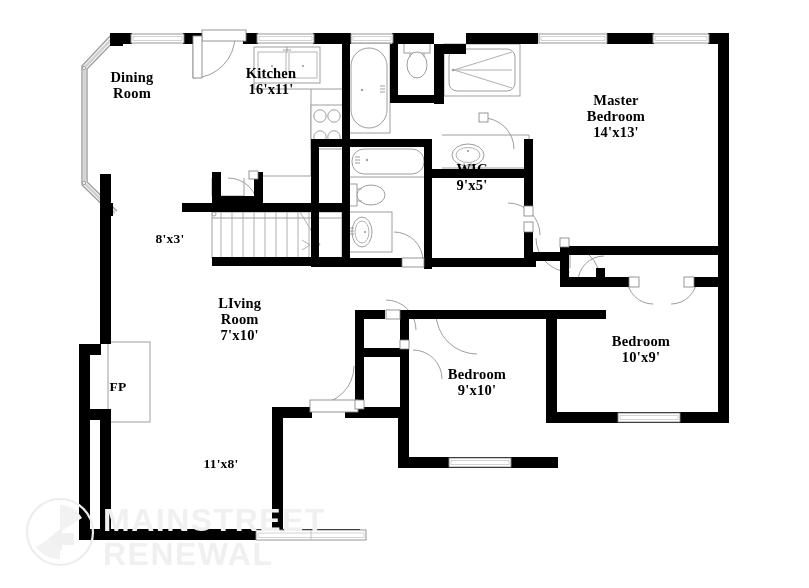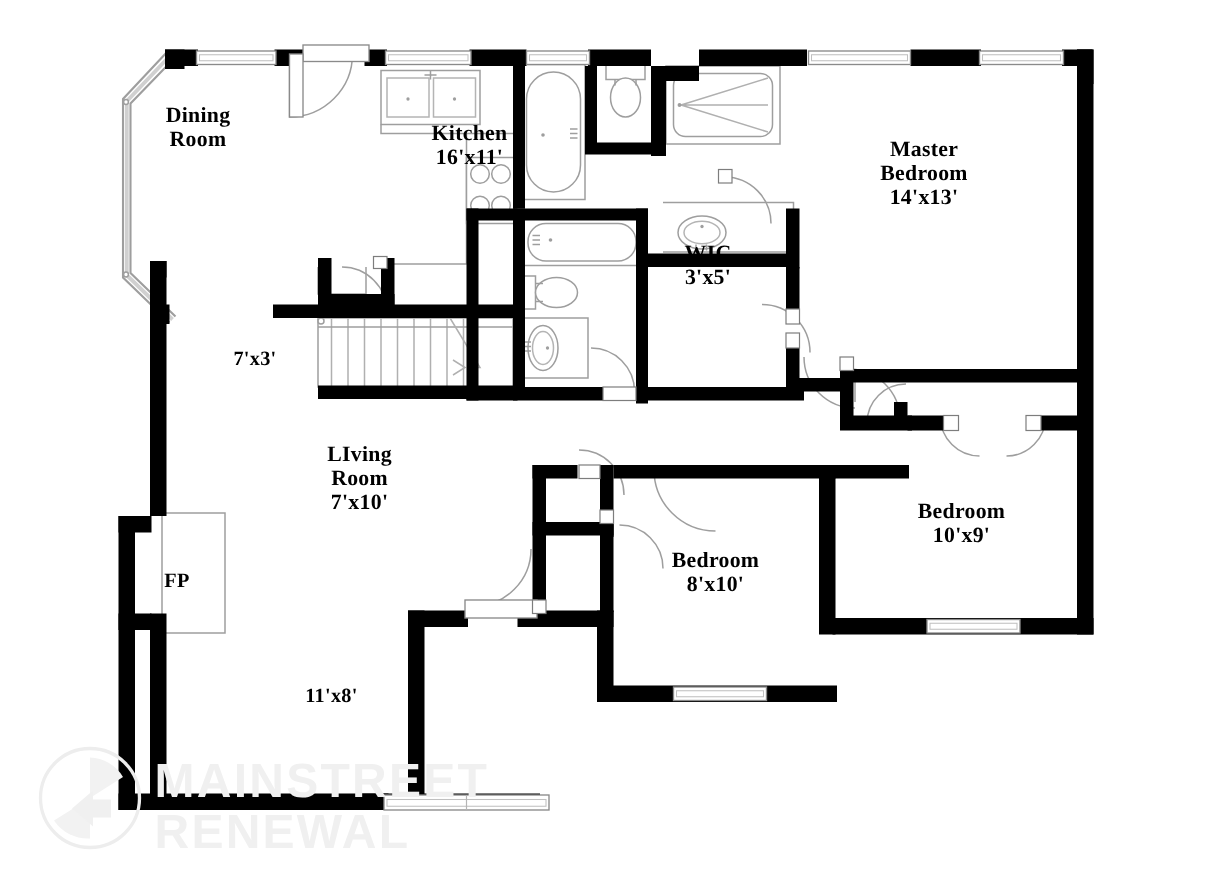"Kitchen" div.room-label { margin-left: 42px -> none; top: 81px -> 65px }
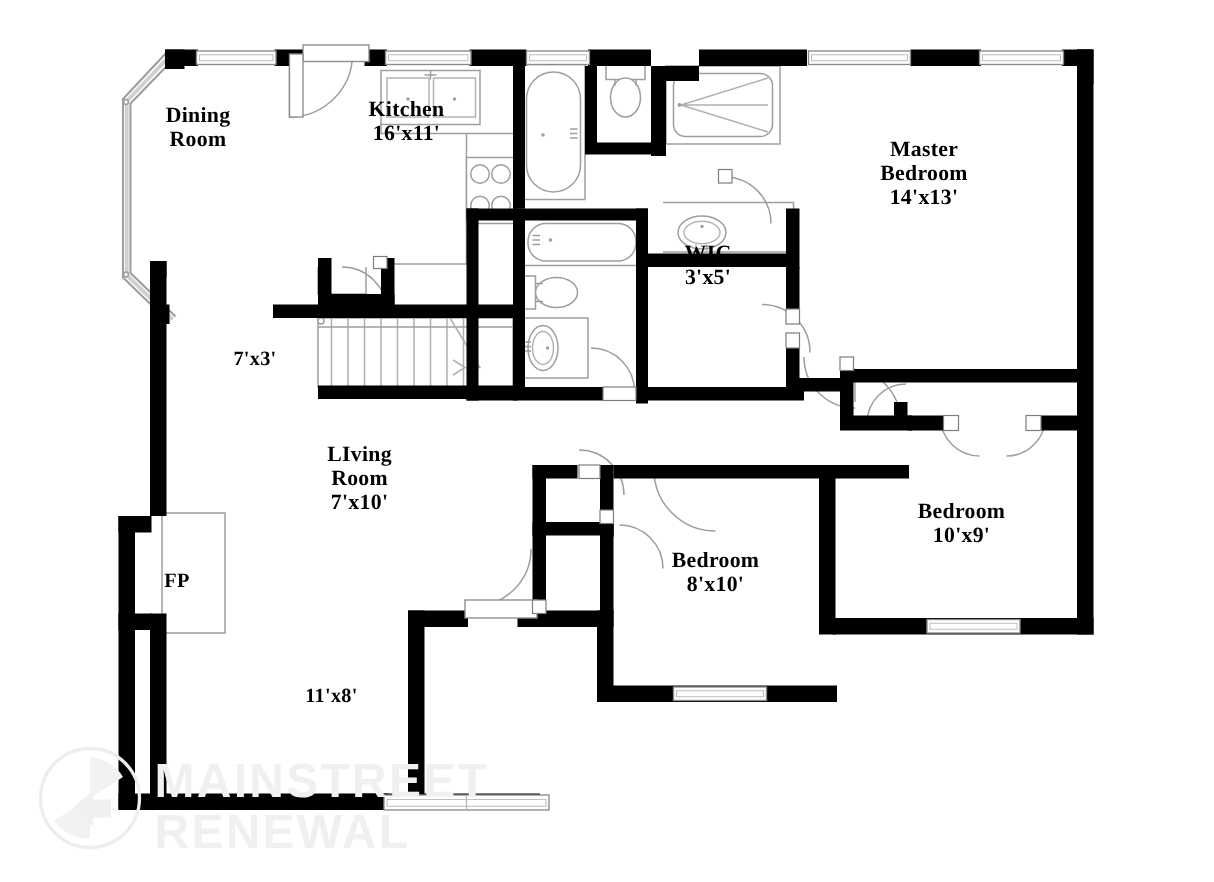"3'x5'" span.dim { text: 3'x5' -> 9'x5' }
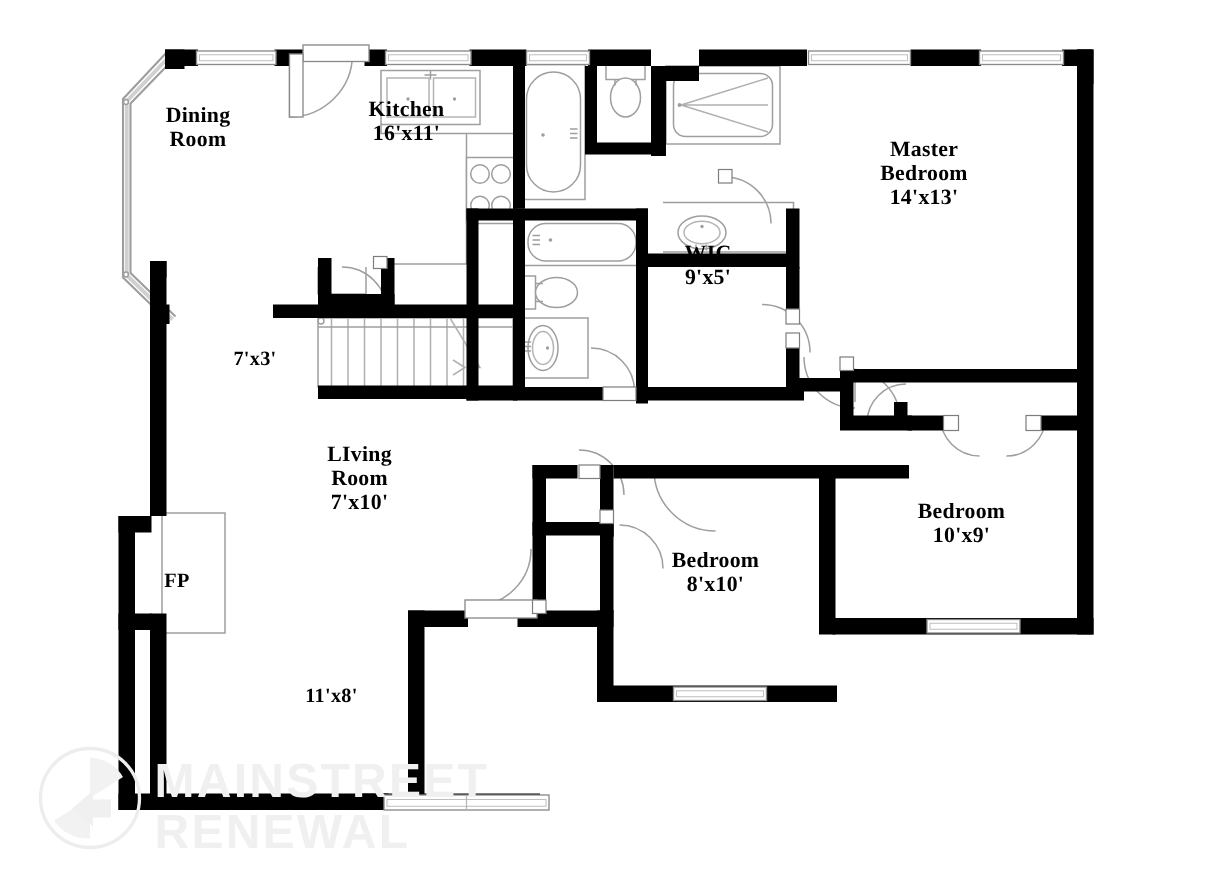"7'x3'" div.room-label { text: 7'x3' -> 8'x3' }
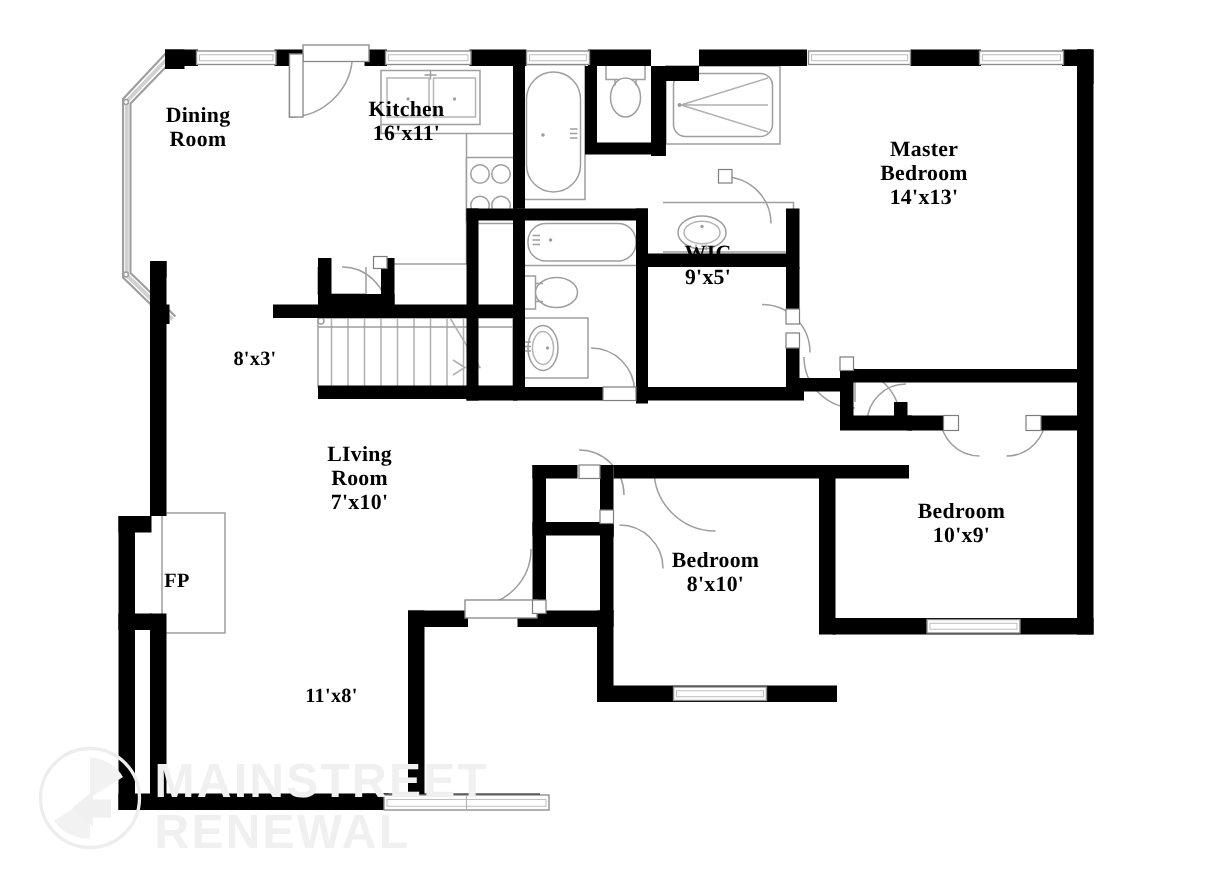"8'x10'" span.dim { text: 8'x10' -> 9'x10' }
